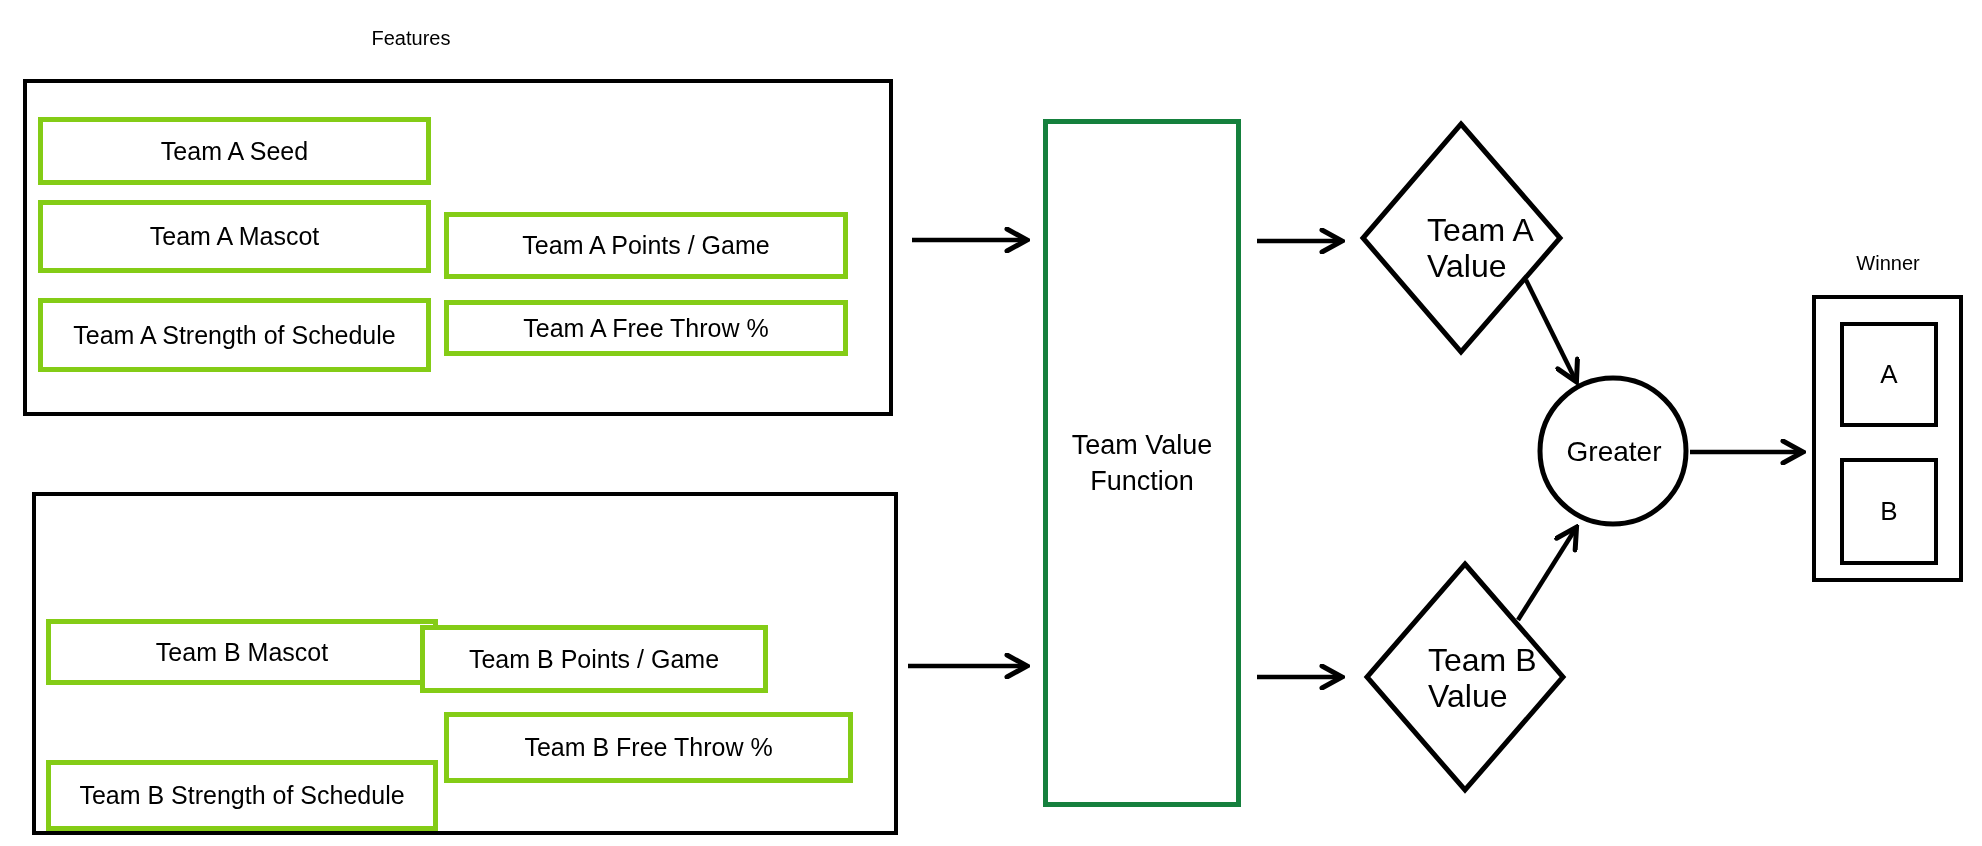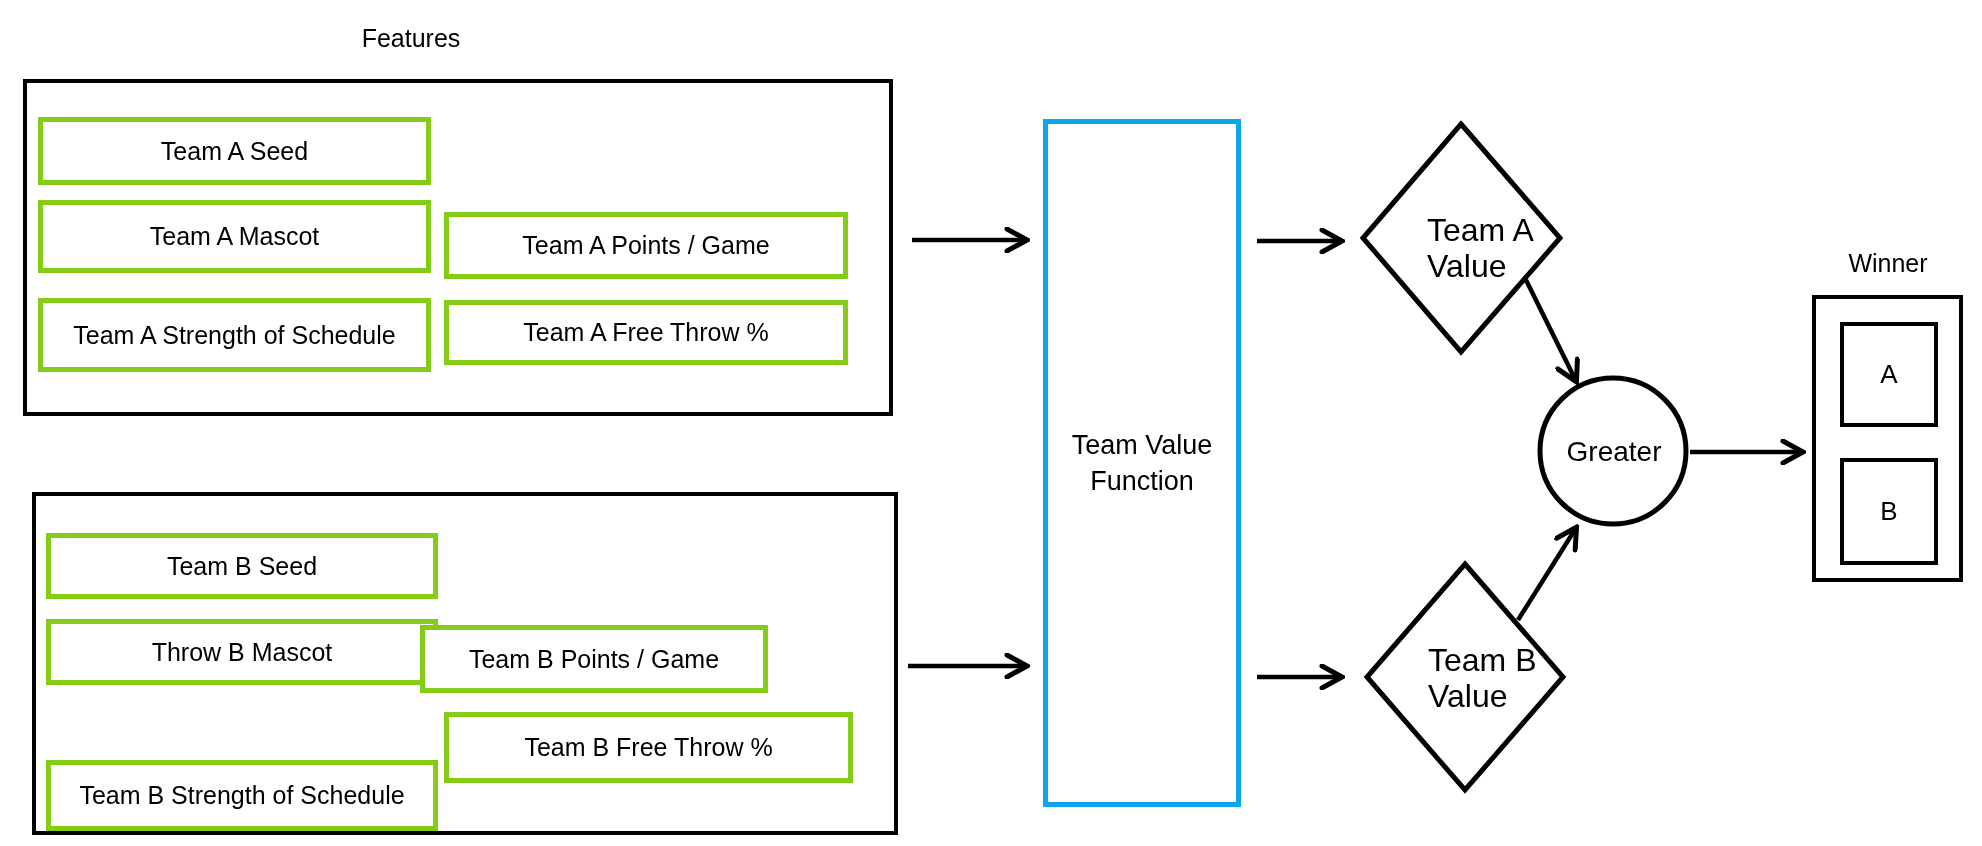"Features" .section-label { font-size: 25px -> 20px }
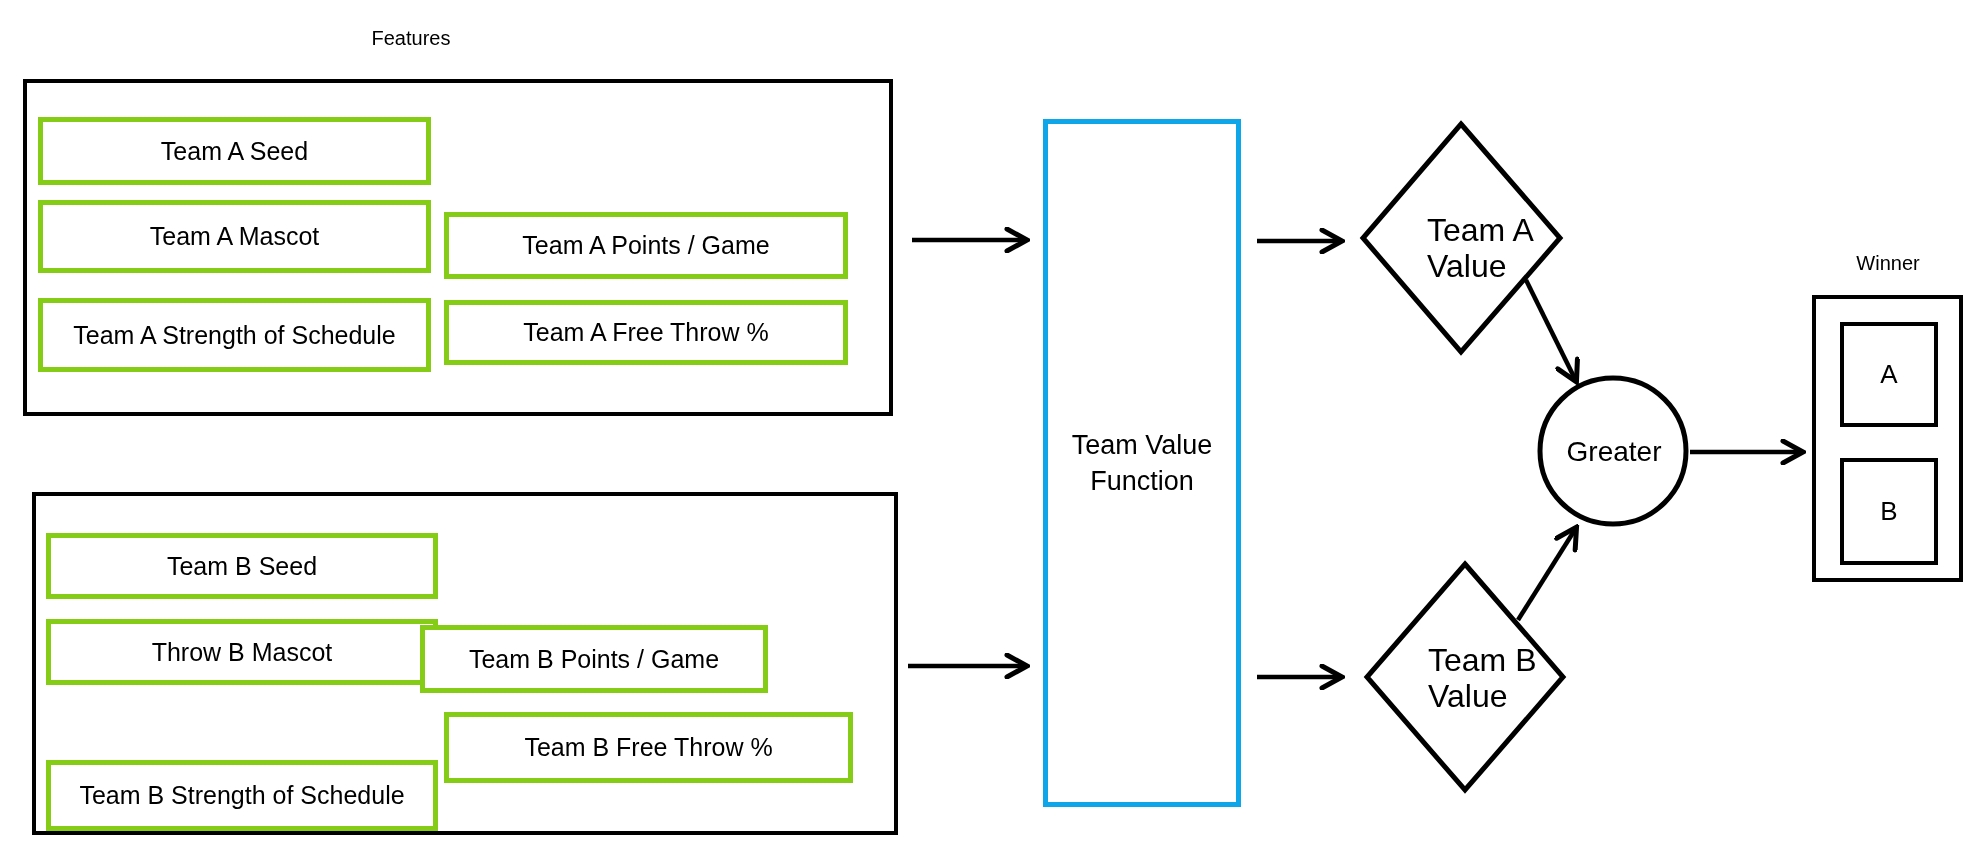"Team A Free Throw %" div.fbox { height: 65px -> 56px }
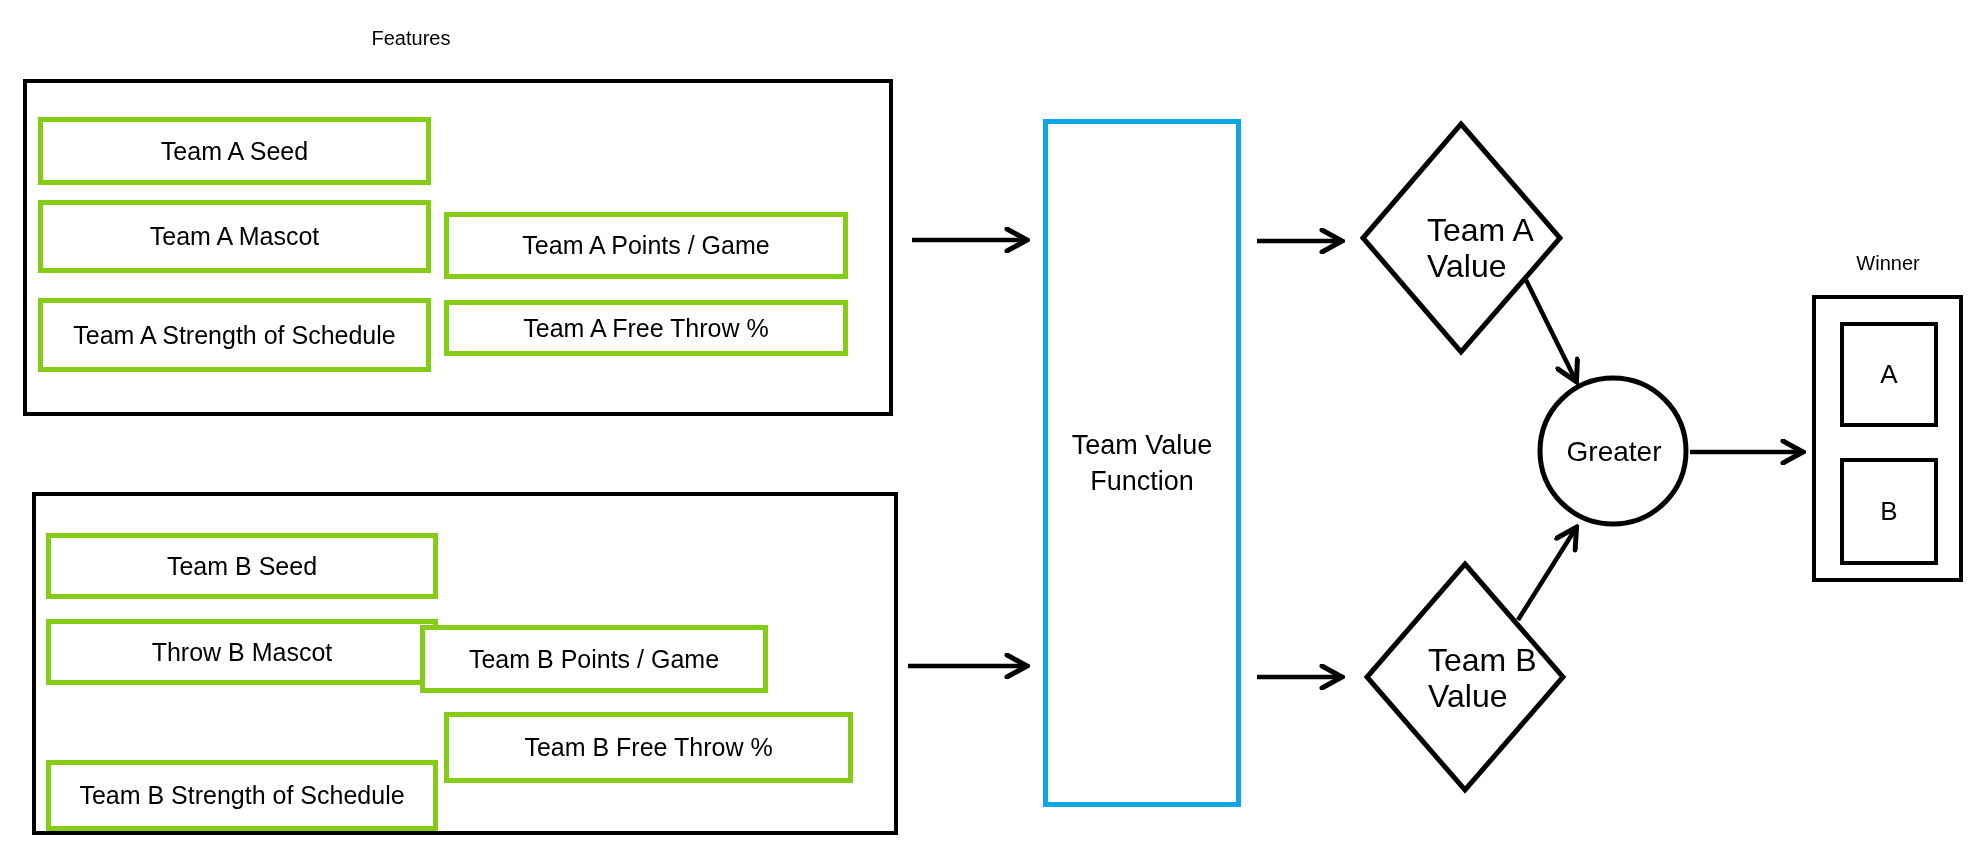"Team Value" .tvf-box { border: 5px solid #0ea5e9 -> 5px solid #15803d }
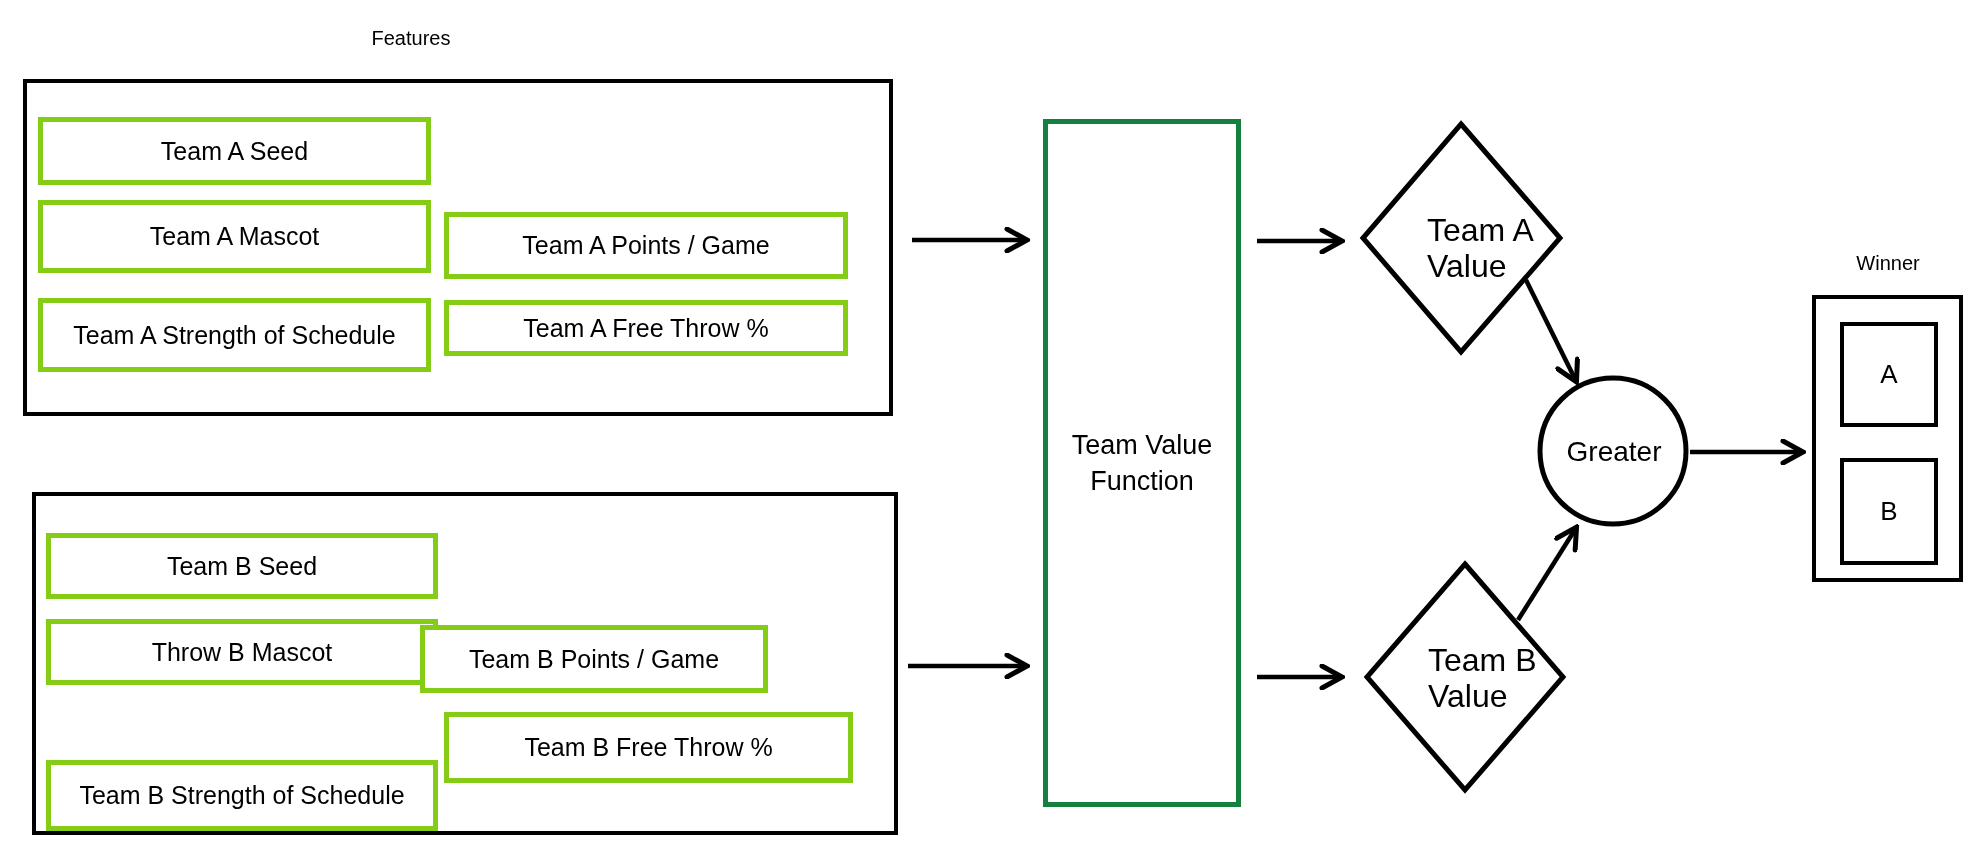"Team B Seed" div.fbox { html: <div>Team B Seed</div> -> none }
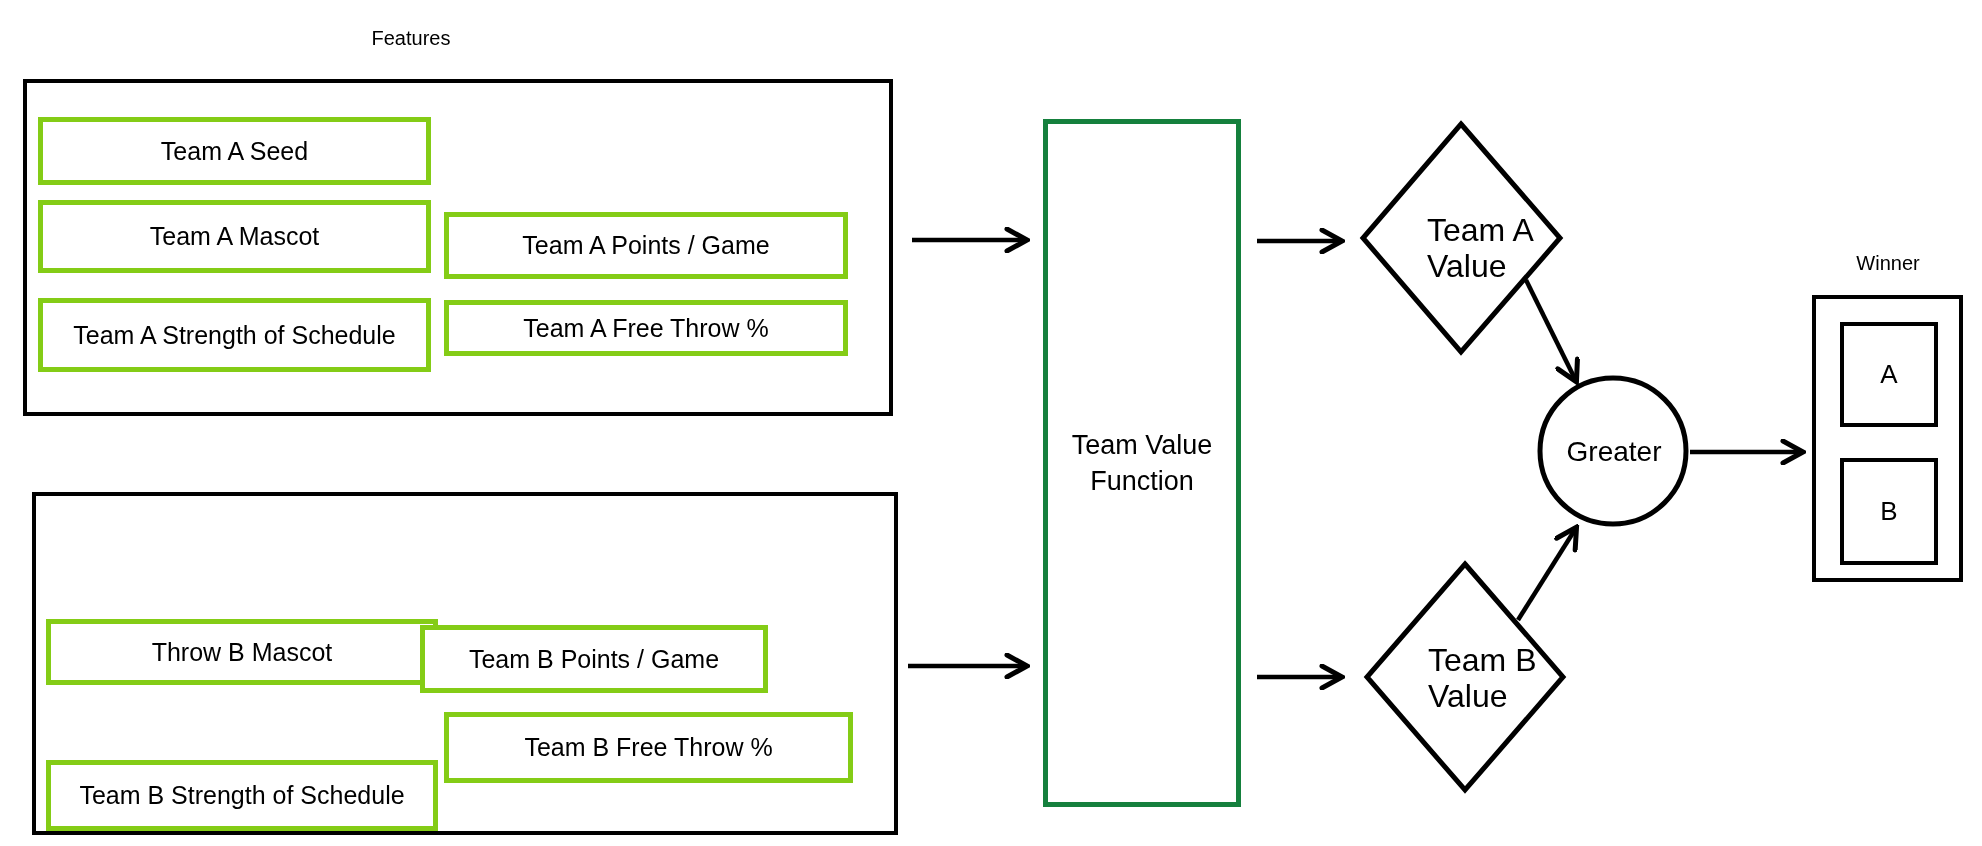"Throw B Mascot" div.fbox { text: Throw -> Team }
